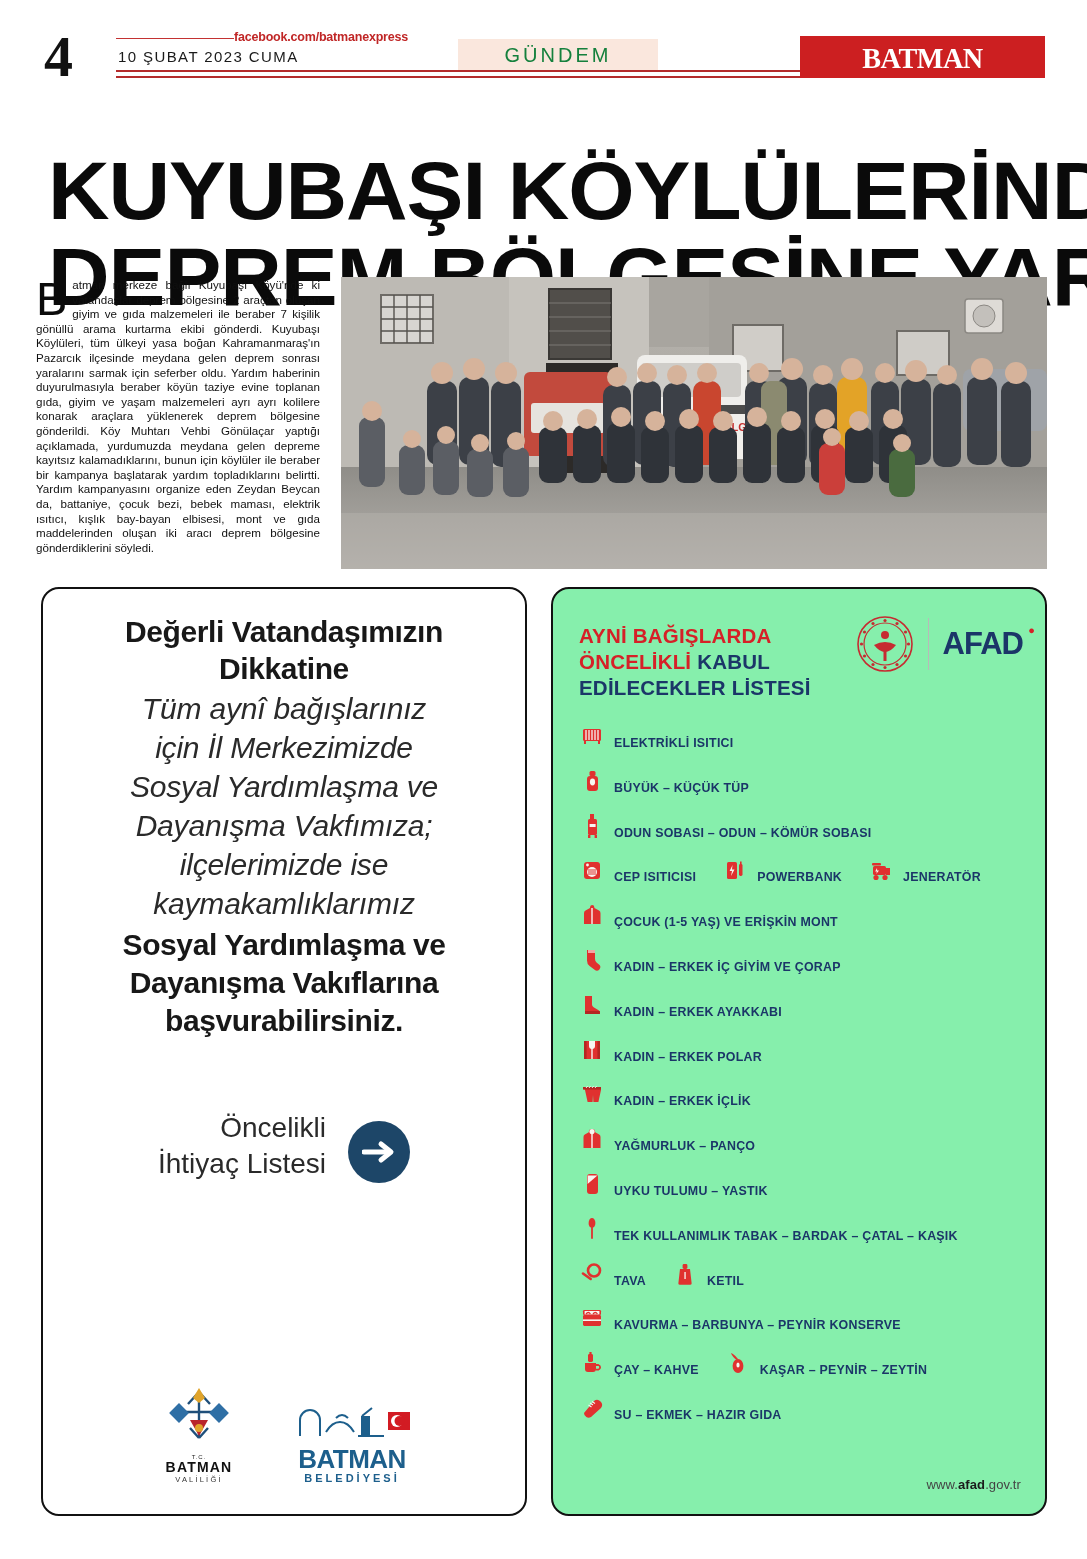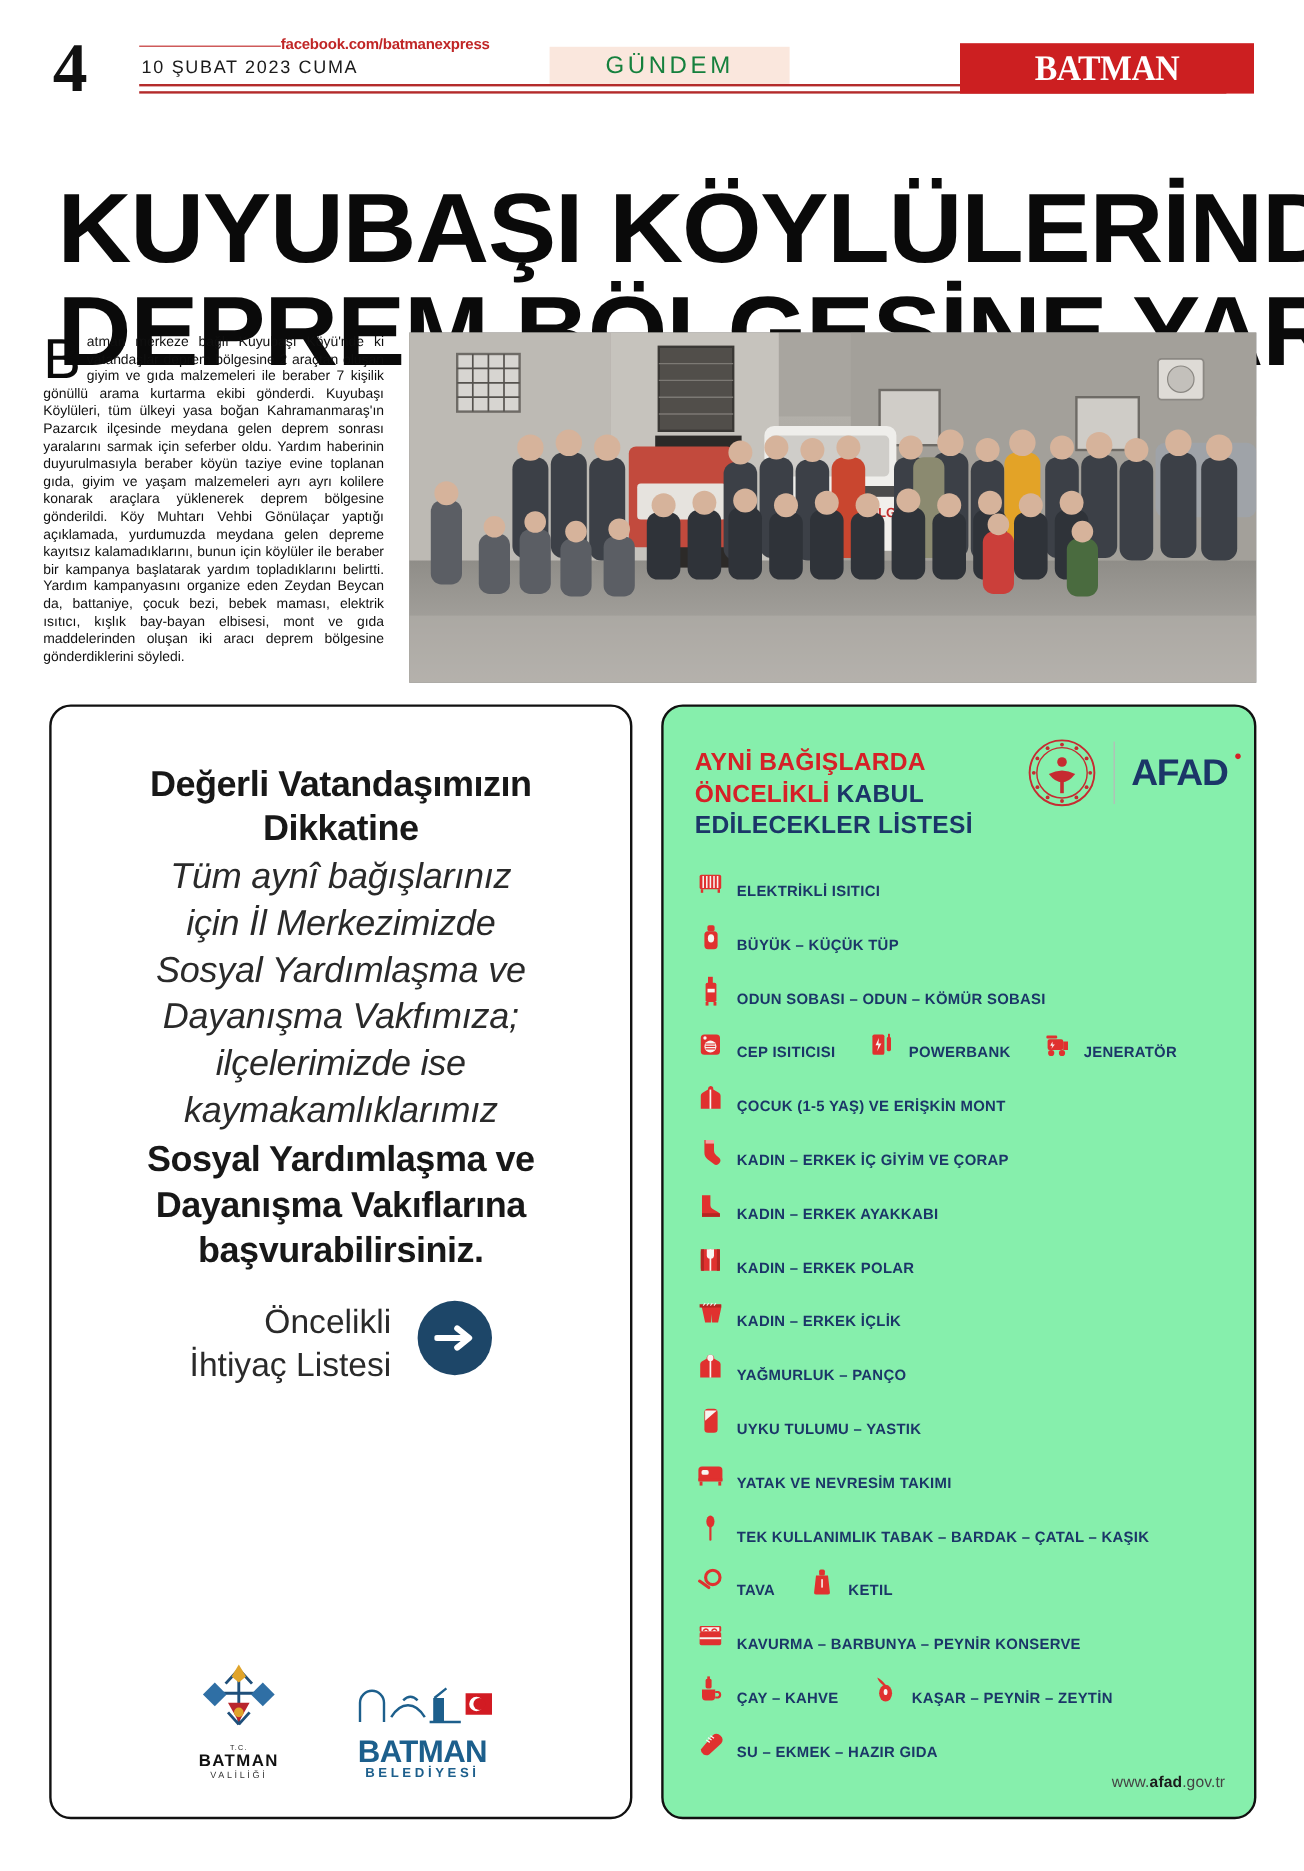"Değerli Vatandaşımızın" .lp-inner { padding: 46px 30px 0 30px -> 24px 30px 0 30px }
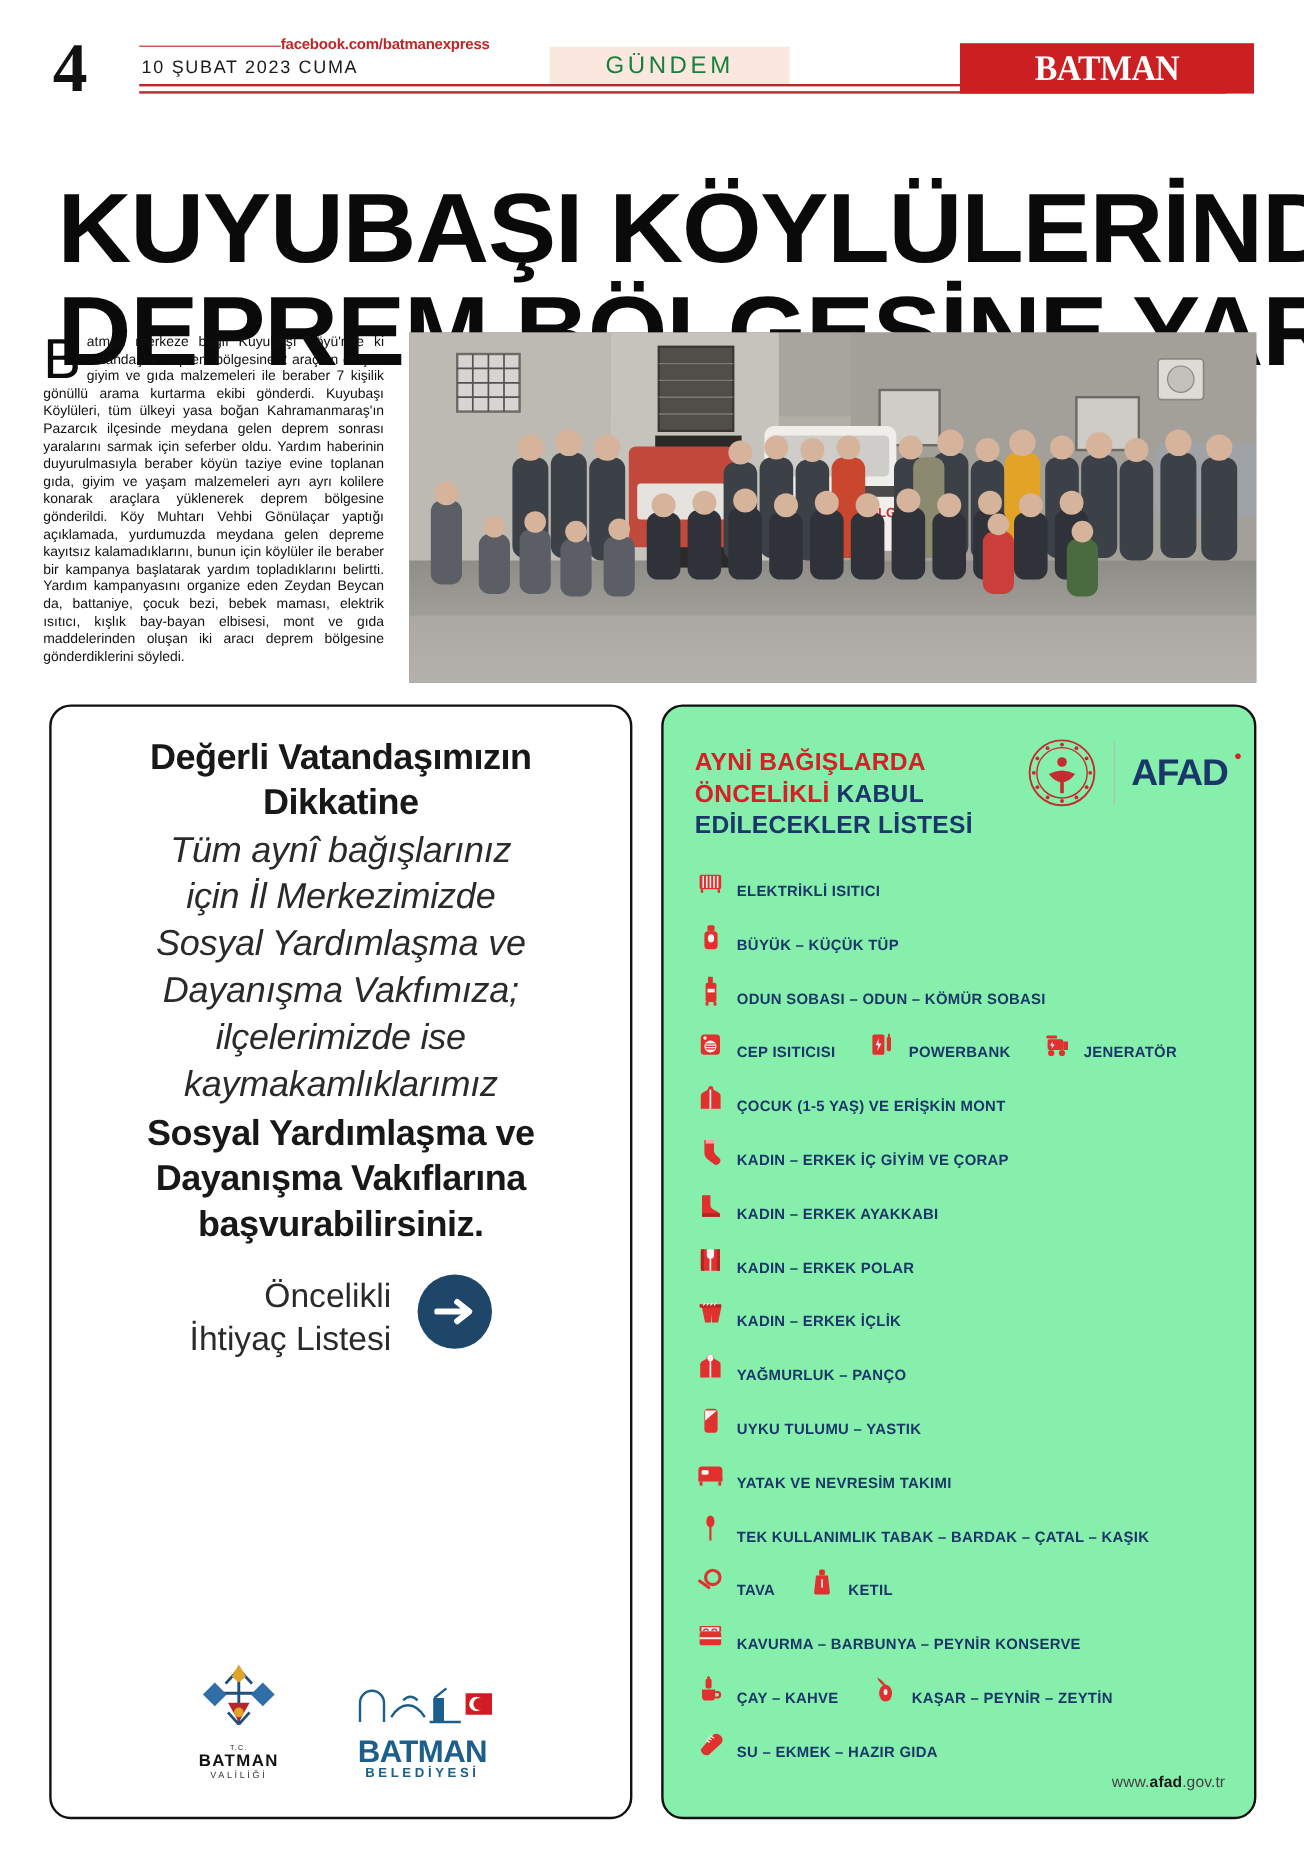"Öncelikli" .lp-cta { align-items: flex-start -> flex-end; margin-top: 22px -> 70px }
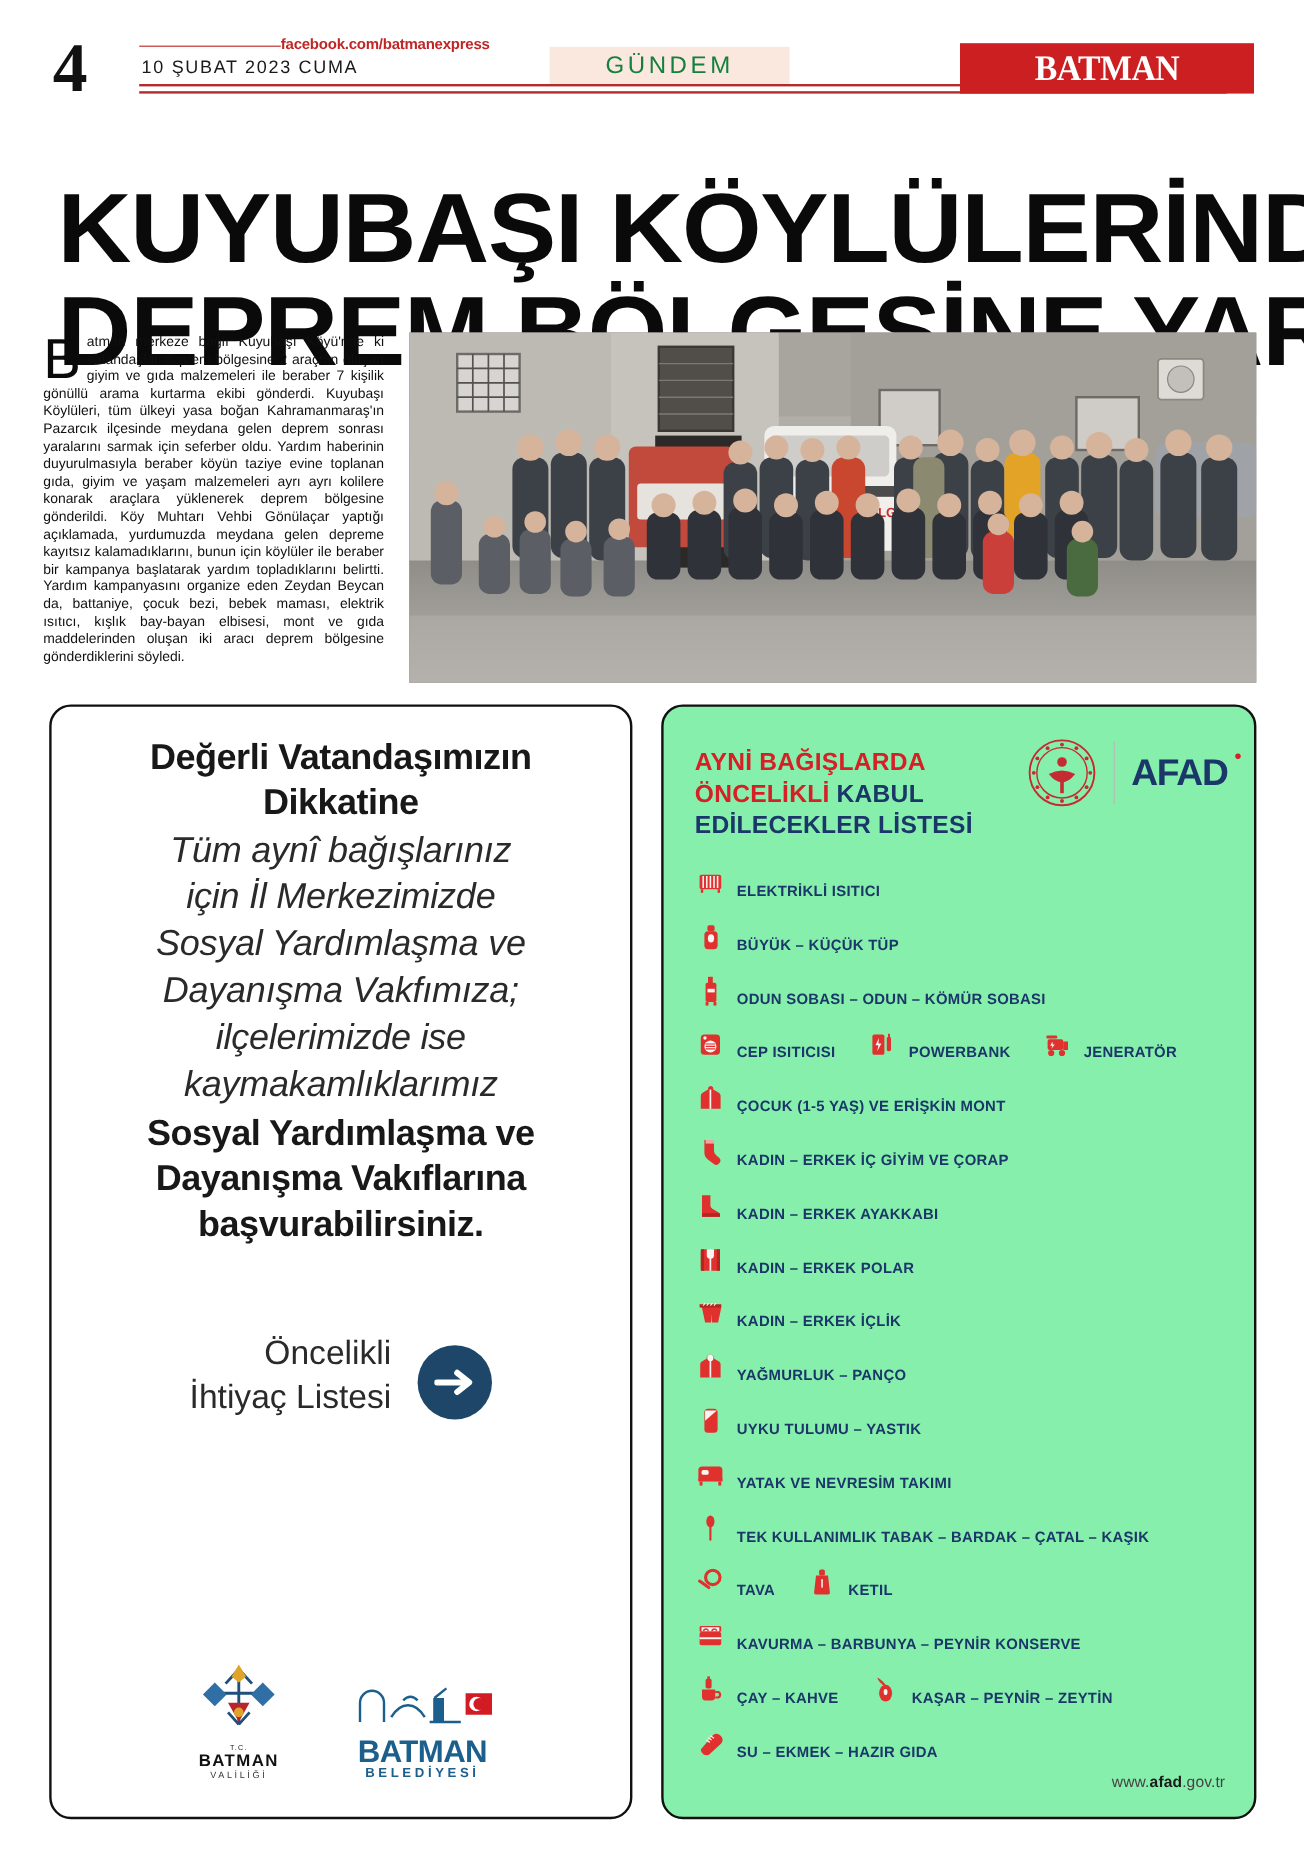"YATAK VE NEVRESİM TAKIMI" div.rp-item { html: <div> <div> <span> <svg> <path></path> <rect></rect> <rect></rect> <rect></rect> <rect></rect> </svg> </span> <span>YATAK VE NEVRESİM TAKIMI</span> </div> </div> -> none }
